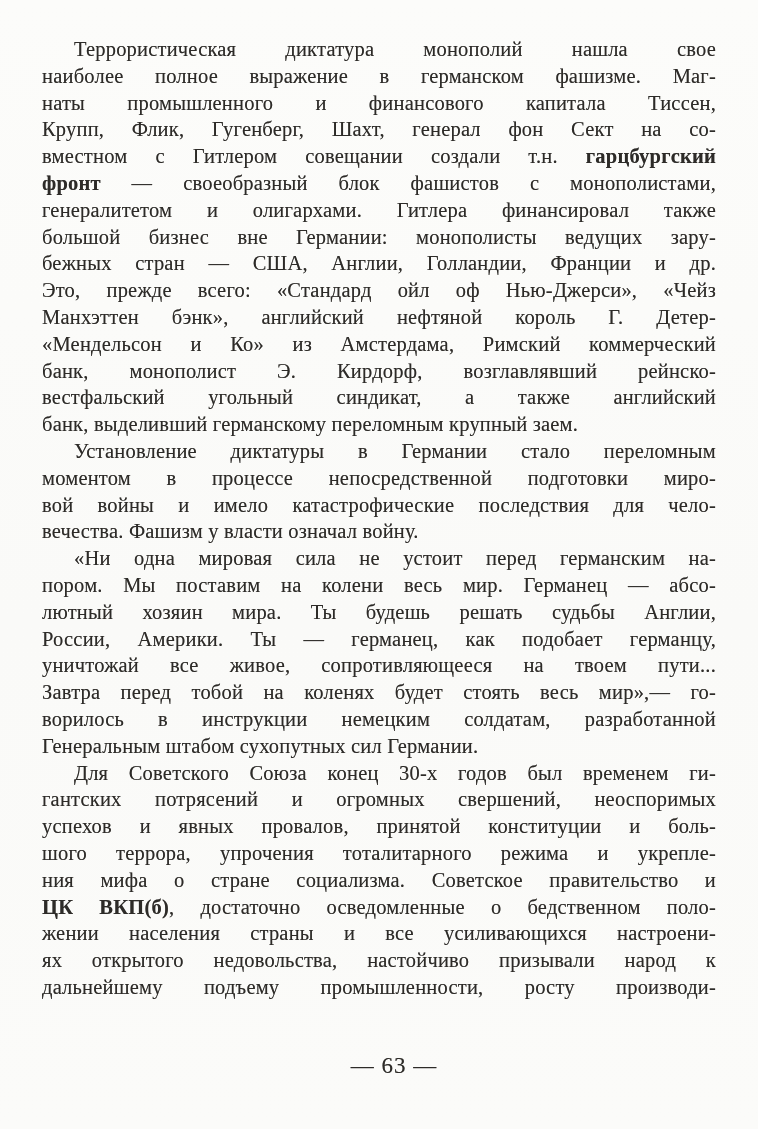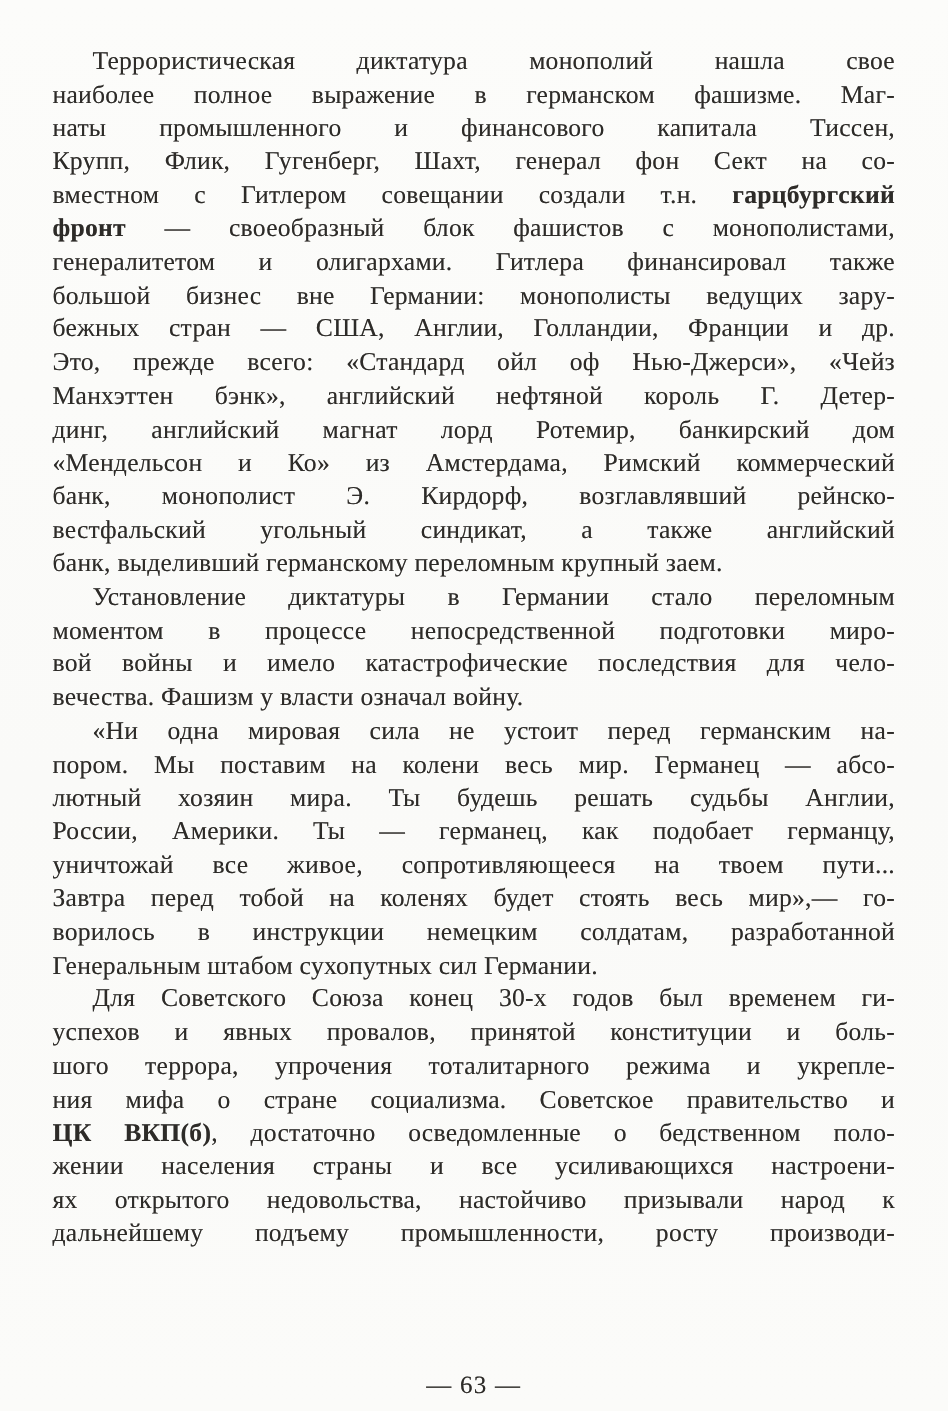"динг, английский магнат лорд Ротемир," div.line { html: <div><span>динг, английский магнат лорд Ротемир, банкирский дом</span></div> -> none }
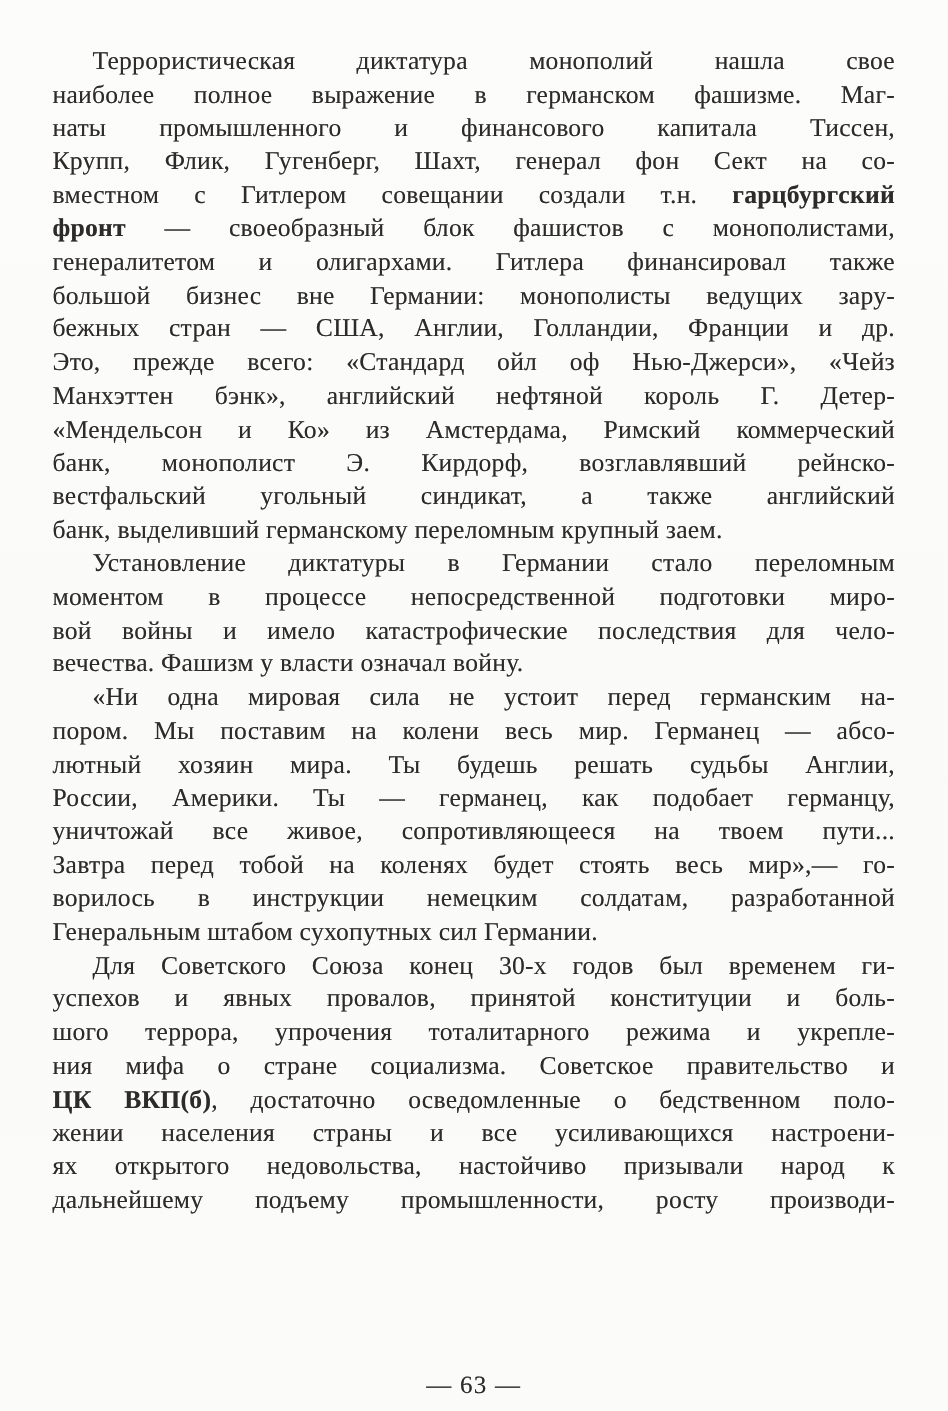"гантских потрясений и огромных" div.line { html: none -> <div><span>гантских потрясений и огромных свершений, неоспоримых</span></div> }
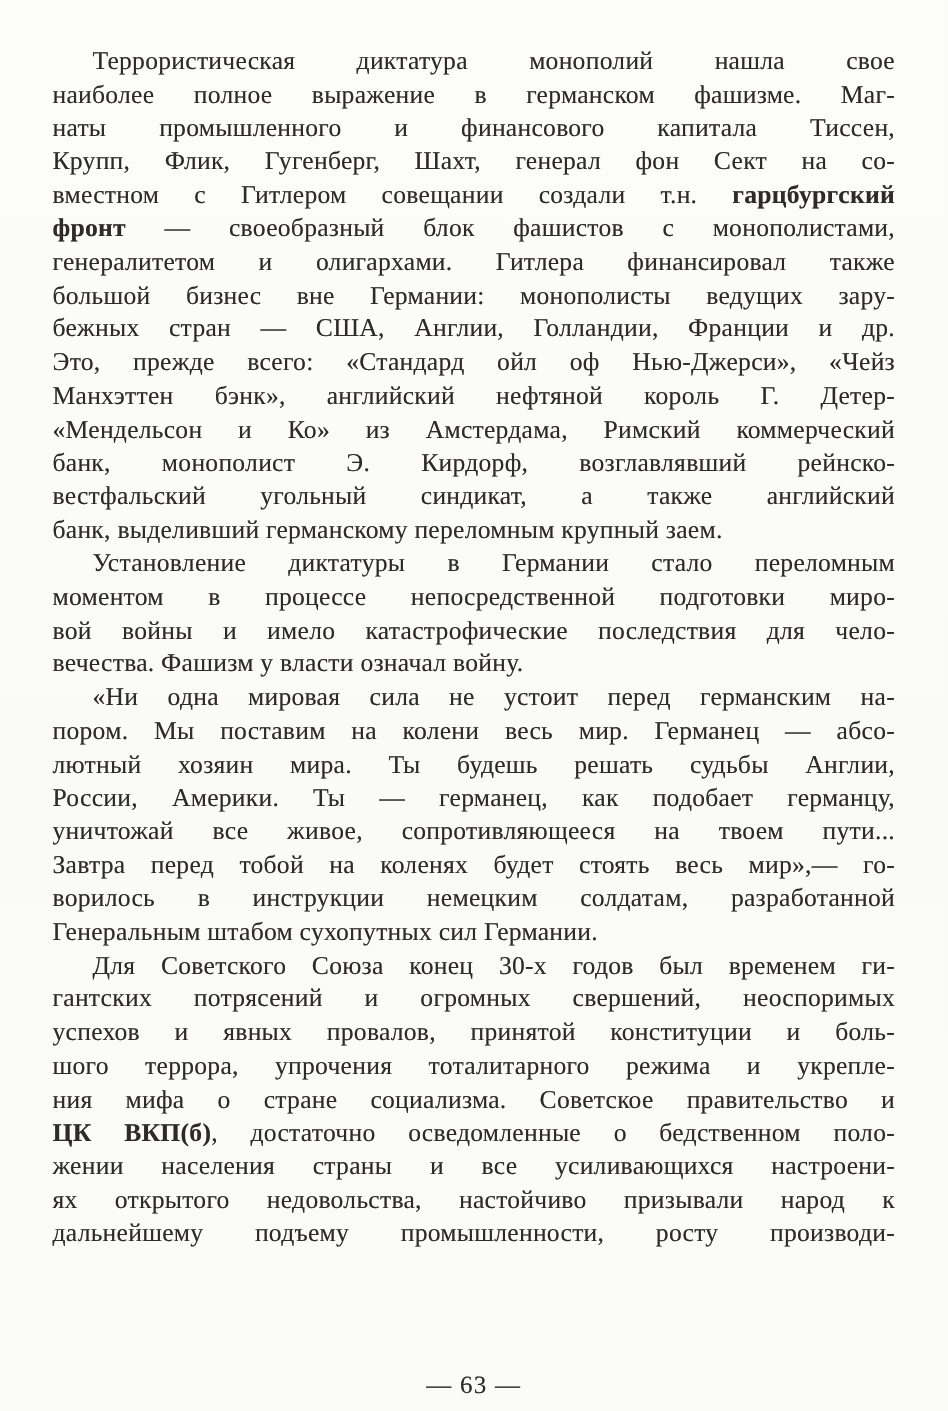"— 63 —" .page-number { font-size: 20px -> 23px; left: 42px -> 57px; margin-top: 42px -> none }
